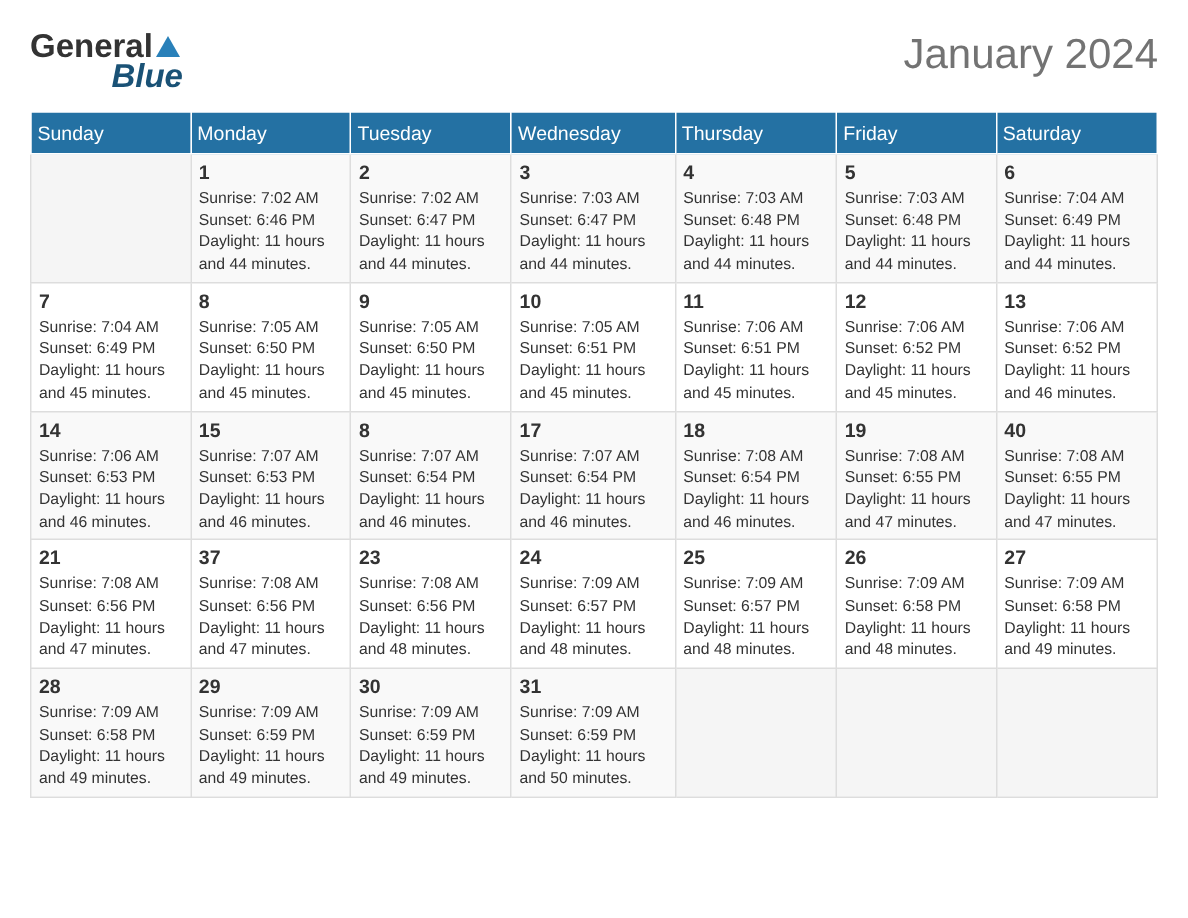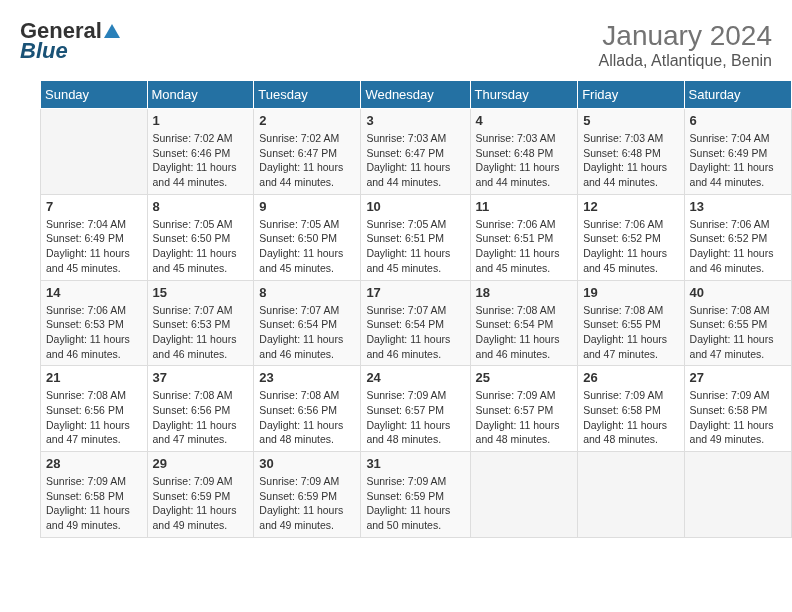"General" .logo { align-items: flex-start -> flex-end }
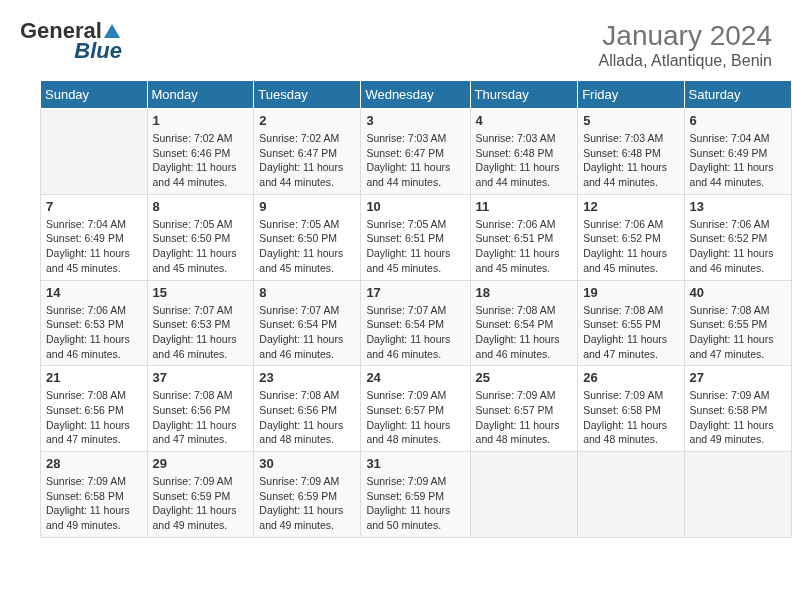"Allada, Atlantique, Benin" div.location { html: <div>Allada, Atlantique, Benin</div> -> none }
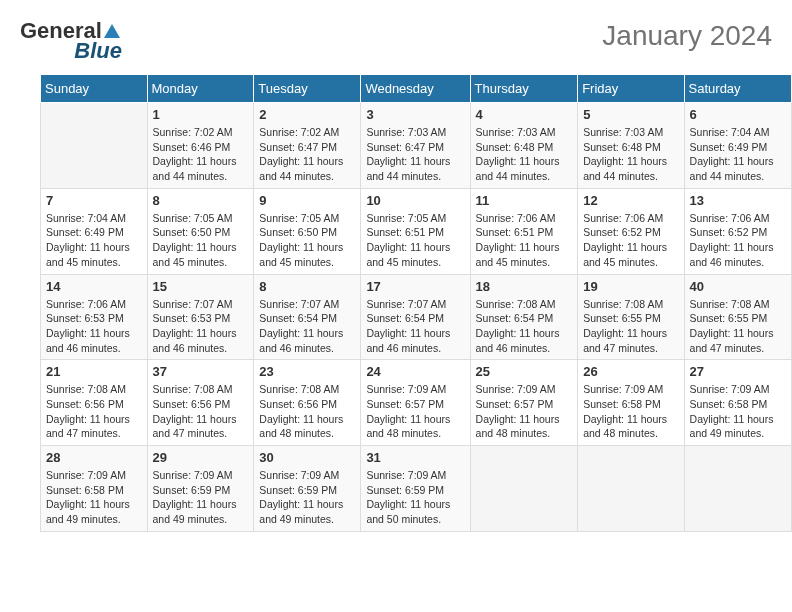"Sunday" .calendar-table { margin-left: 20px -> none }
